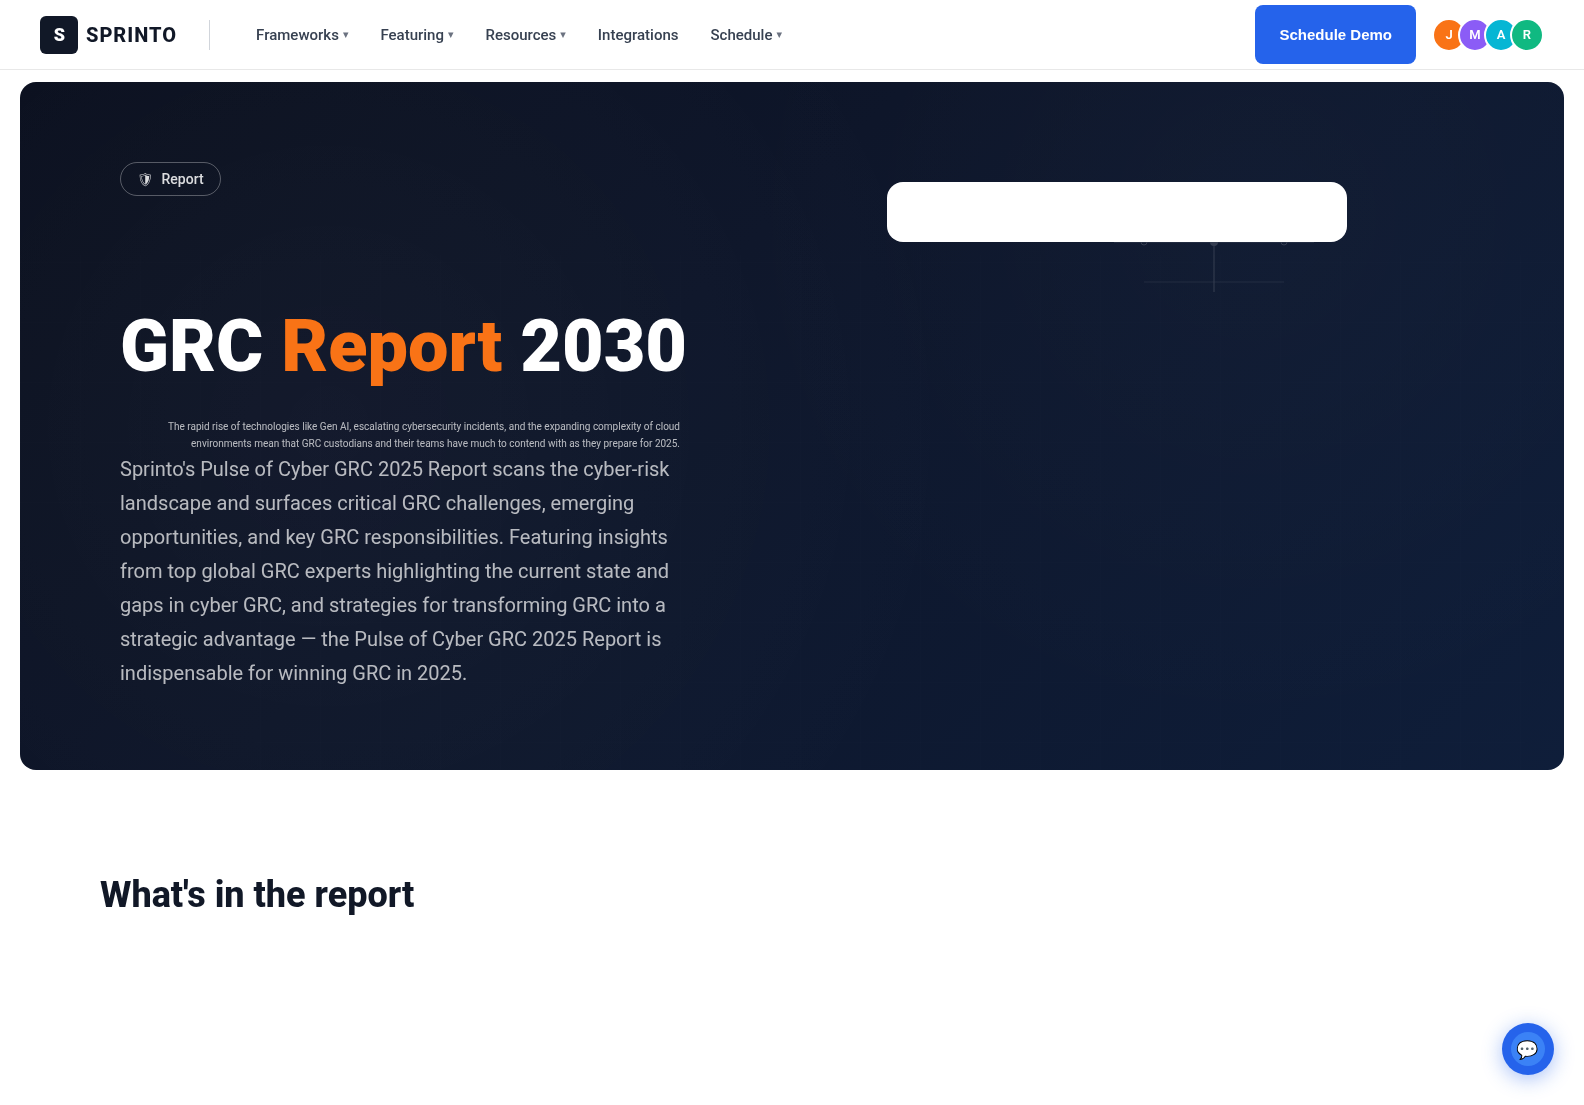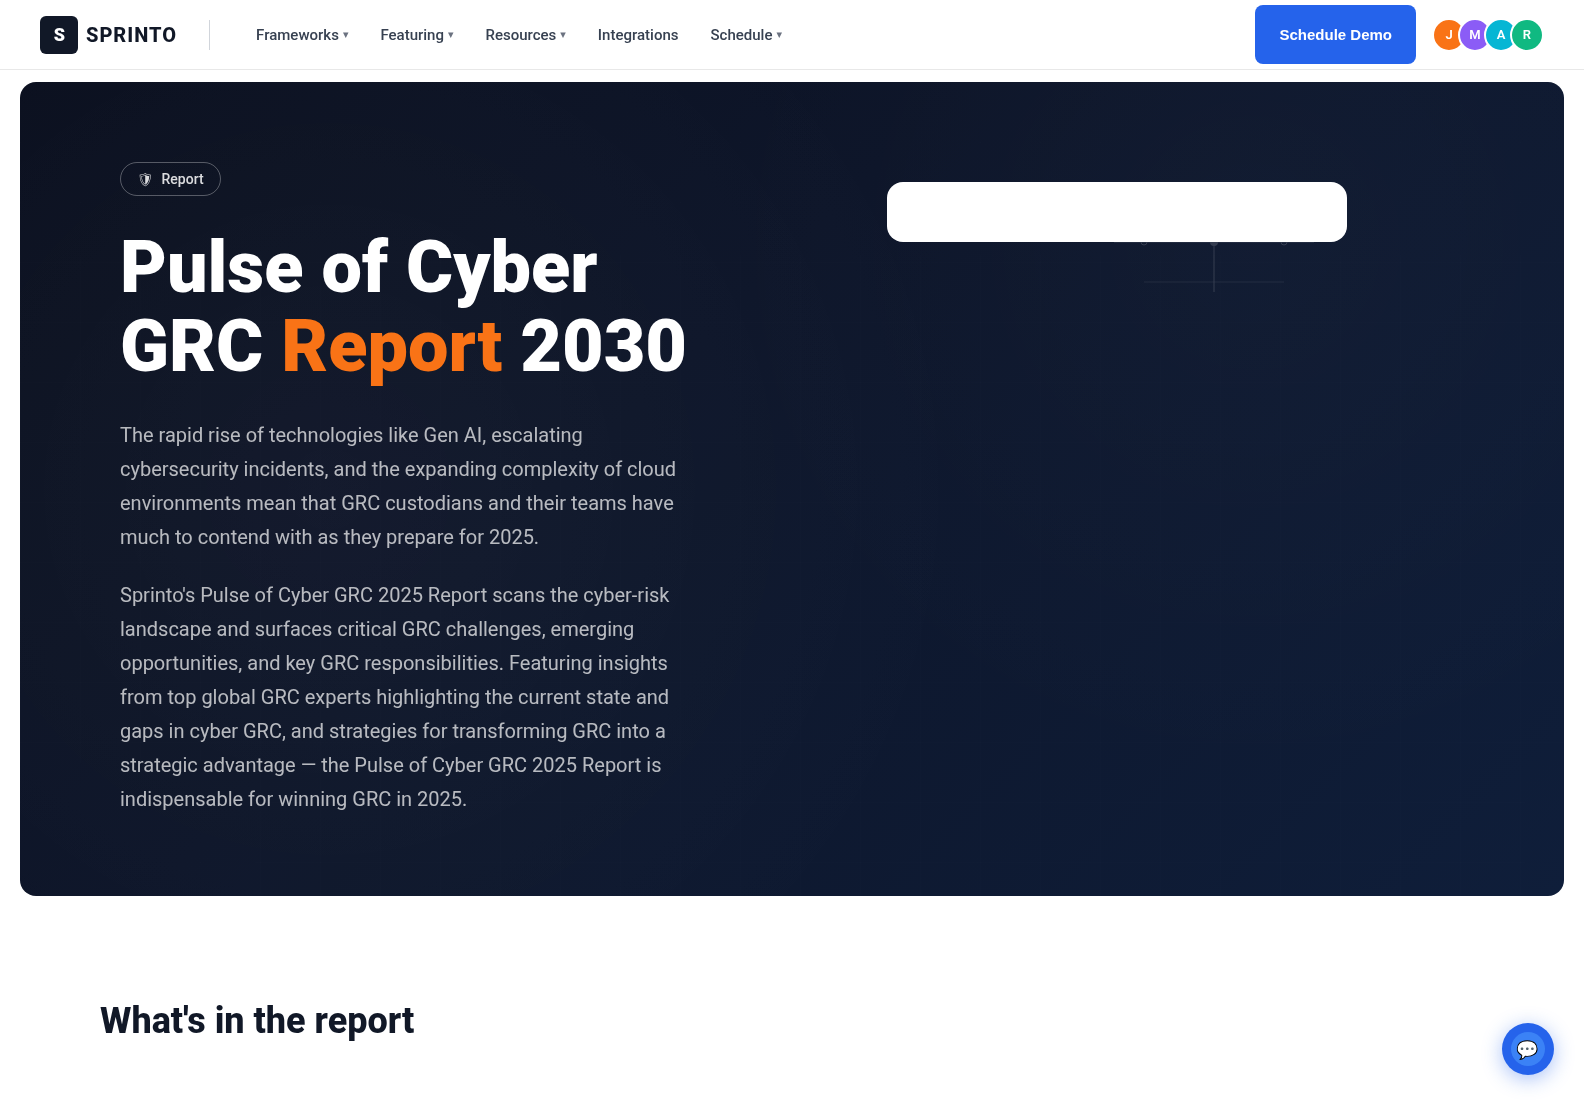"Pulse of Cyber" span { html: <span>Pulse of Cyber</span> -> none }
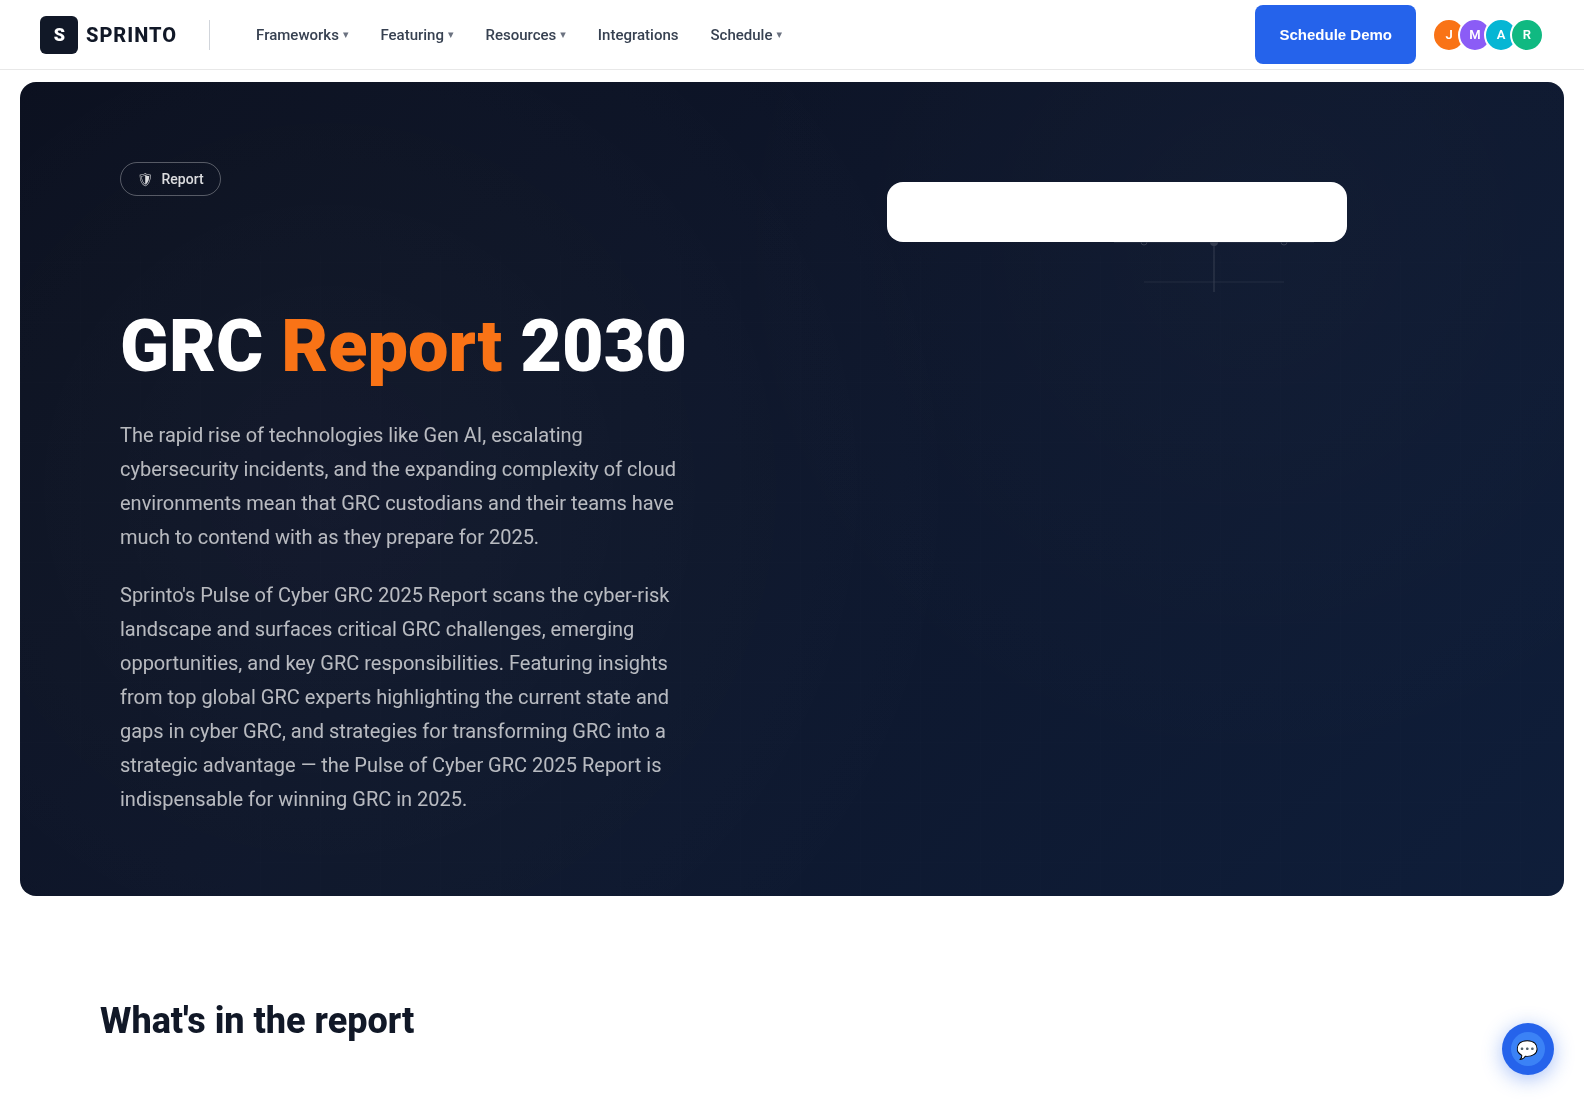"The rapid rise of technologies" .hero-description { font-size: 20px -> 10px; margin-bottom: 24px -> none; text-align: none -> right }
